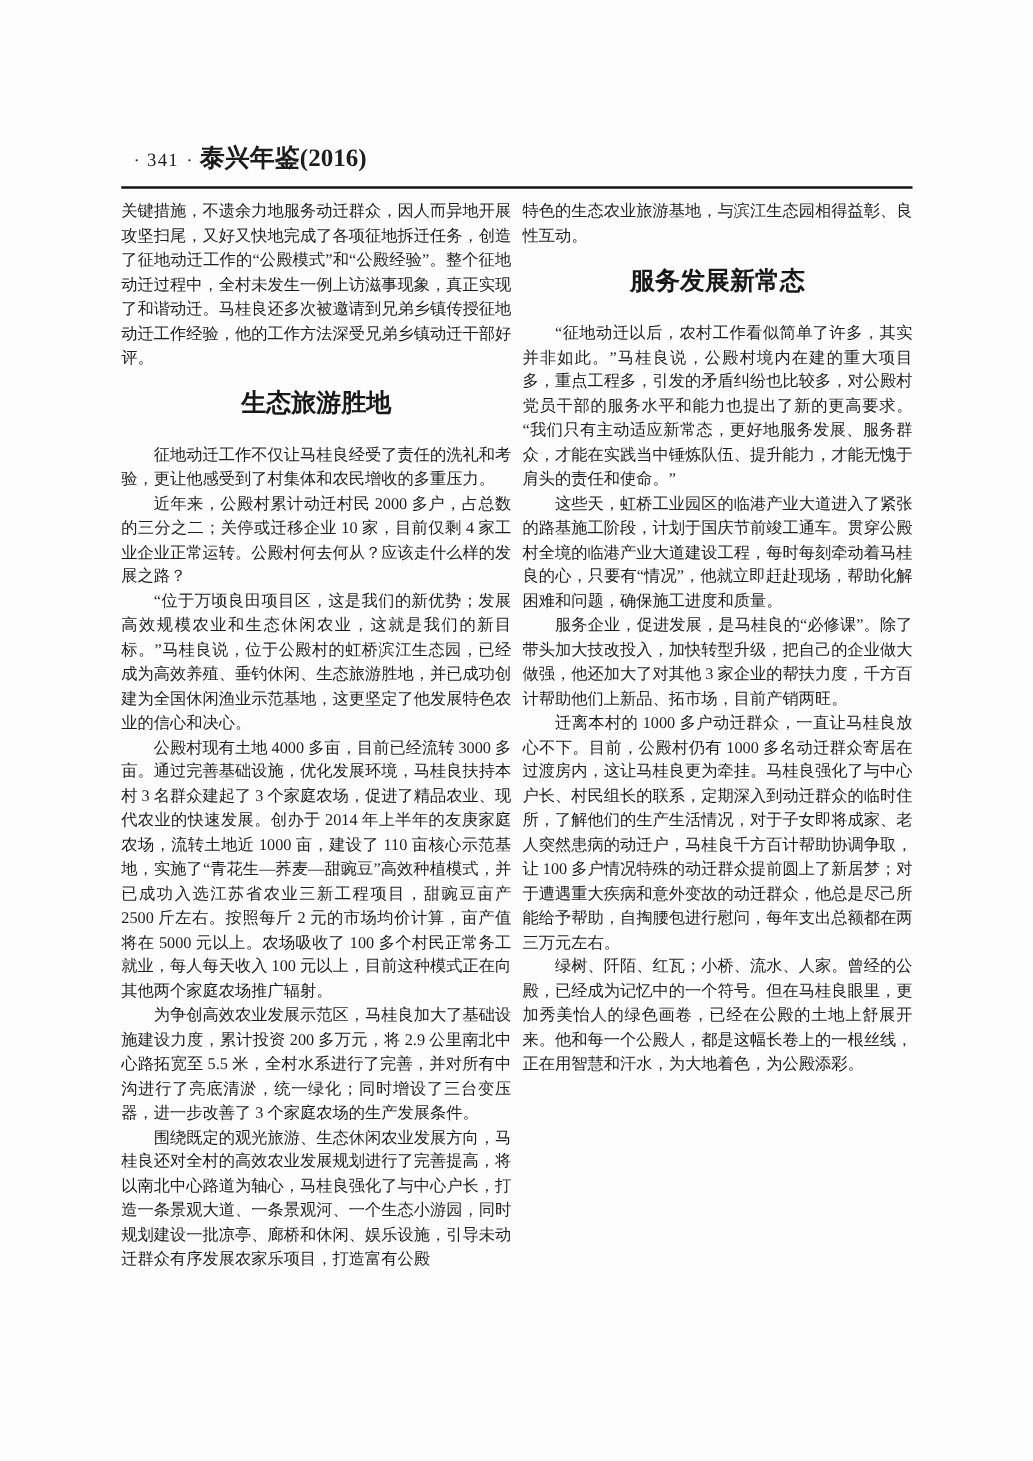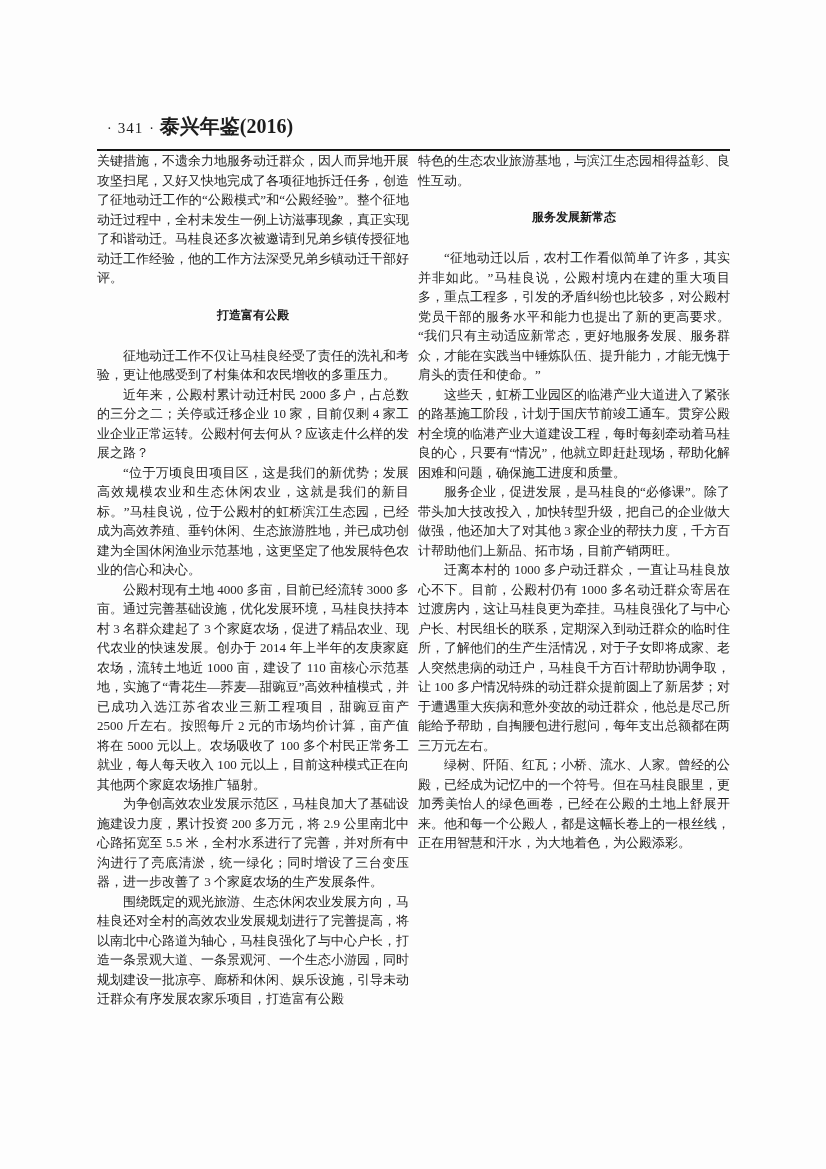"关键措施，不遗余力地服务动迁群众，因人而异地开展攻坚扫尾，又好又快地完成了各项征" .columns { margin-top: 0 -> 8px }
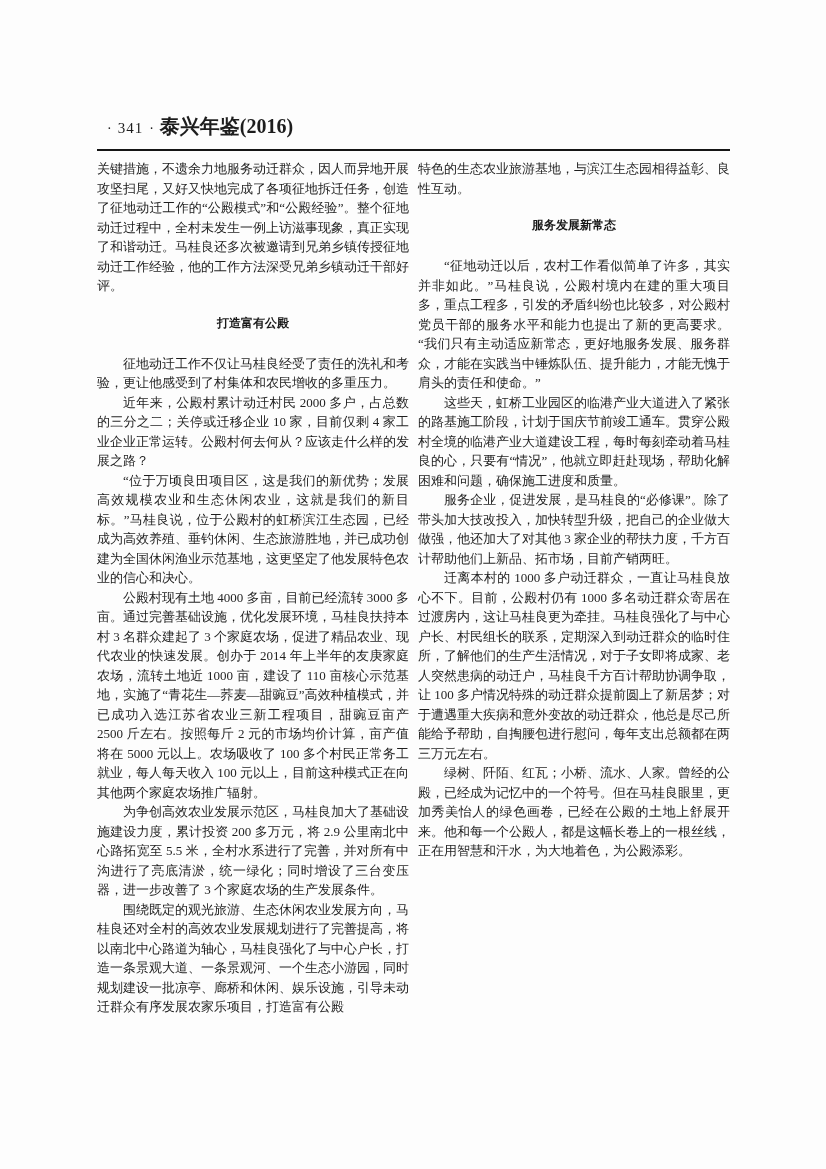"服务发展新常态" .section-heading { font-size: 12px -> 20px }
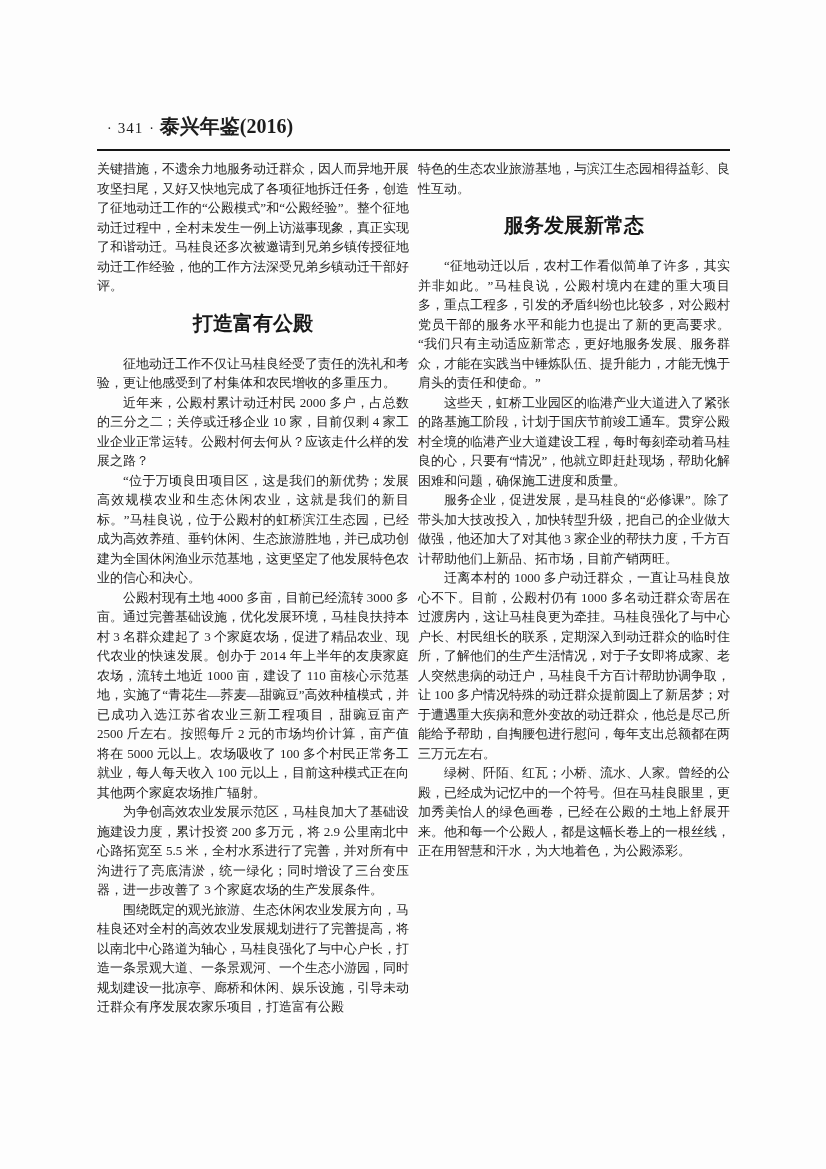"打造富有公殿" h3.section-heading { text: 打造富有公殿 -> 生态旅游胜地 }
